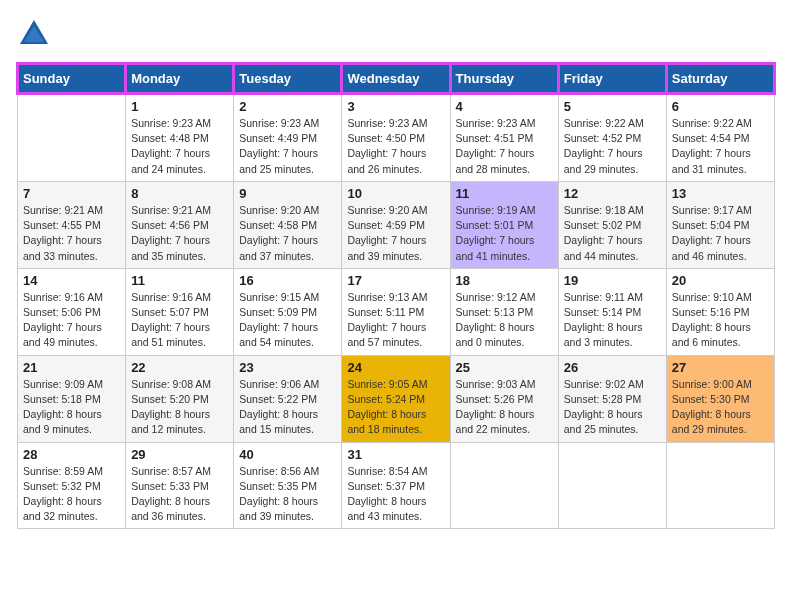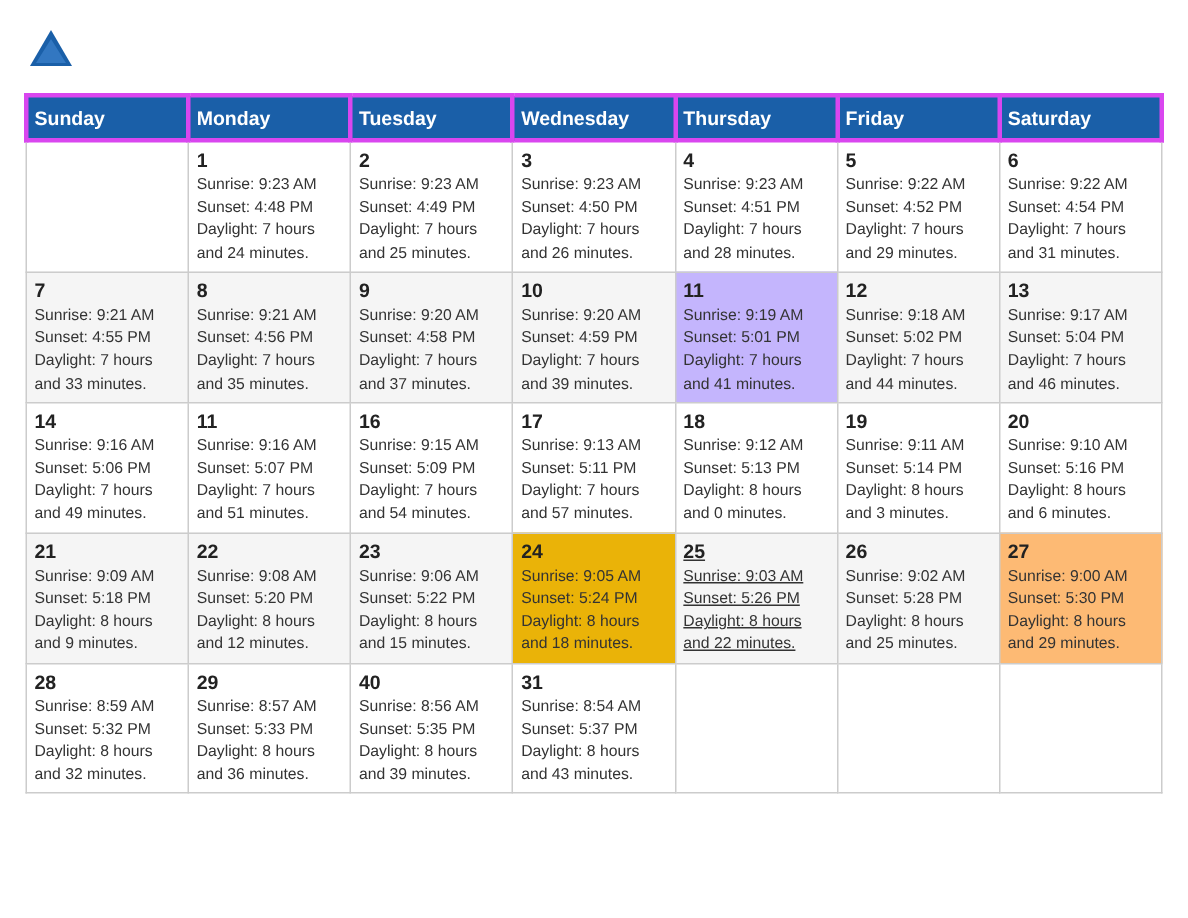"25" td { text-decoration: underline -> none }
